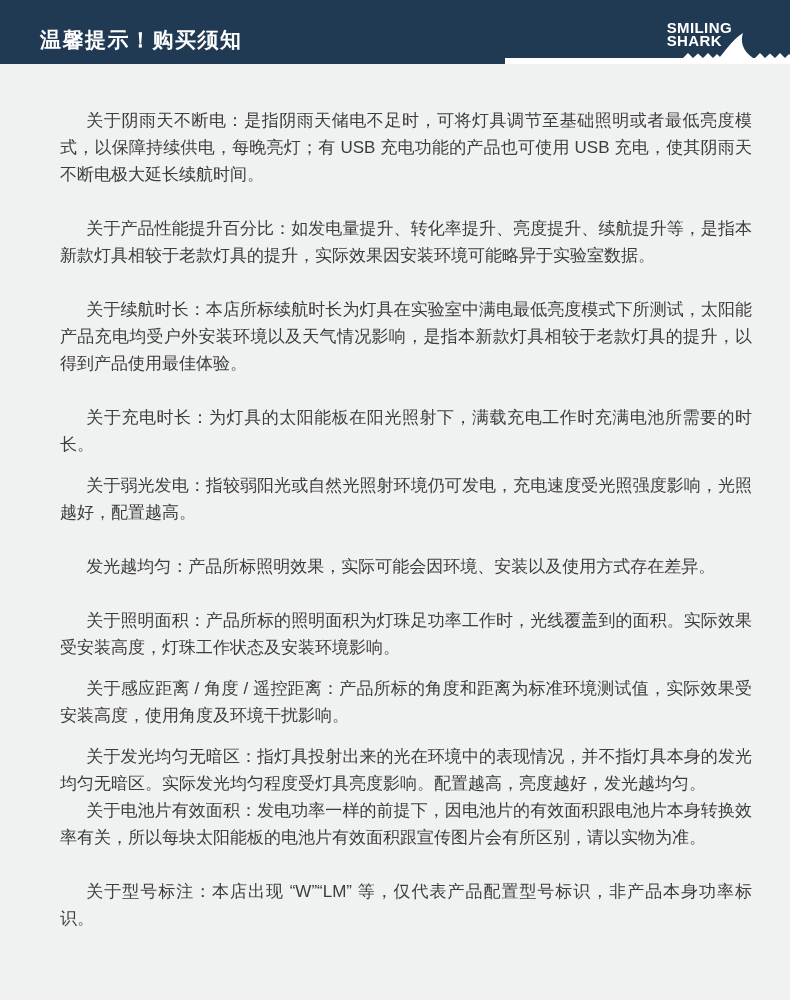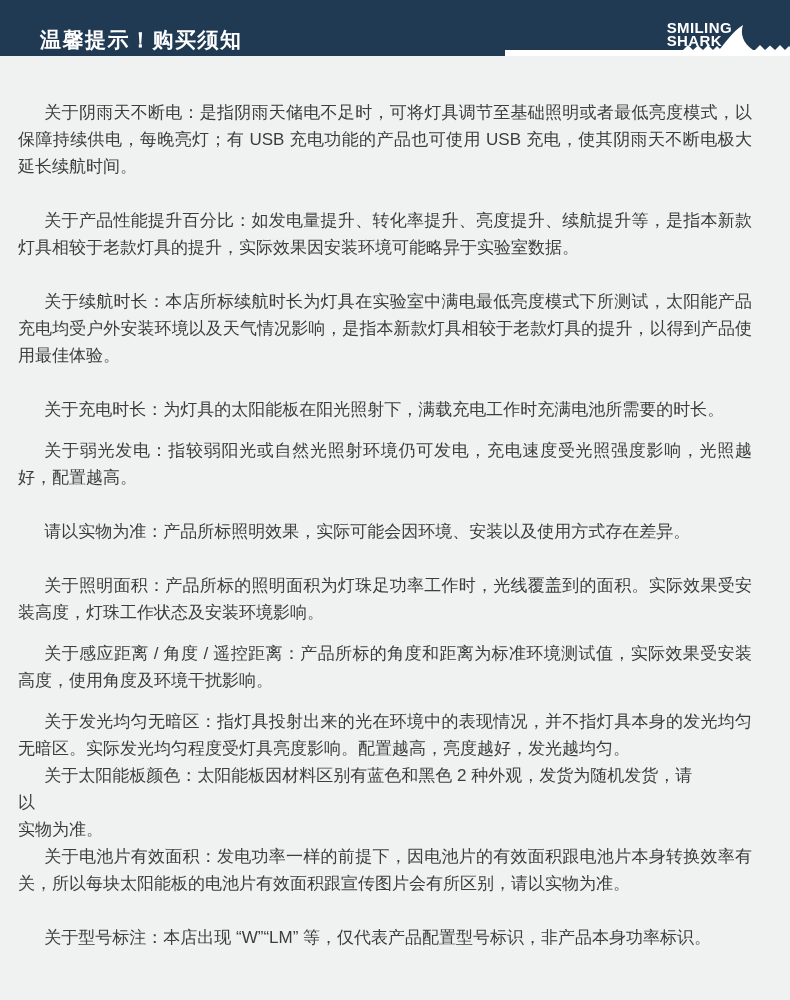"温馨提示！购买须知" .header { height: 56px -> 64px }
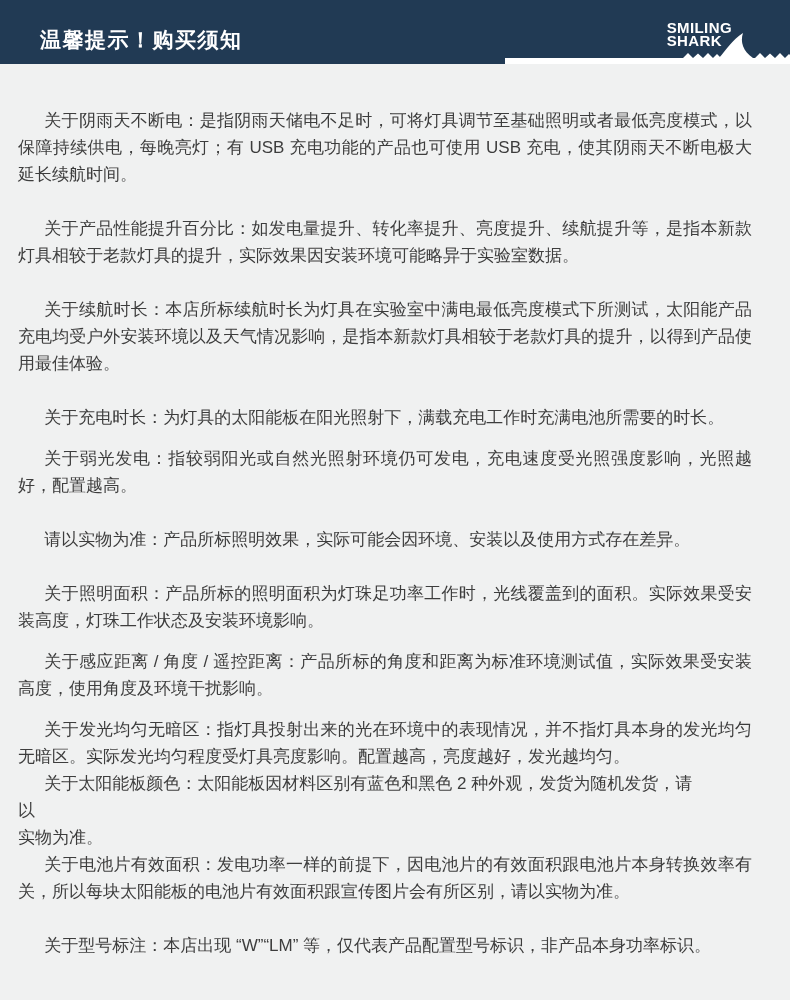"关于阴雨天不断电：是指阴雨天储电不足时，可将灯具调节至基础照明或者最低亮度模式，" .content { padding: 43px 38px 0 18px -> 43px 38px 0 60px }
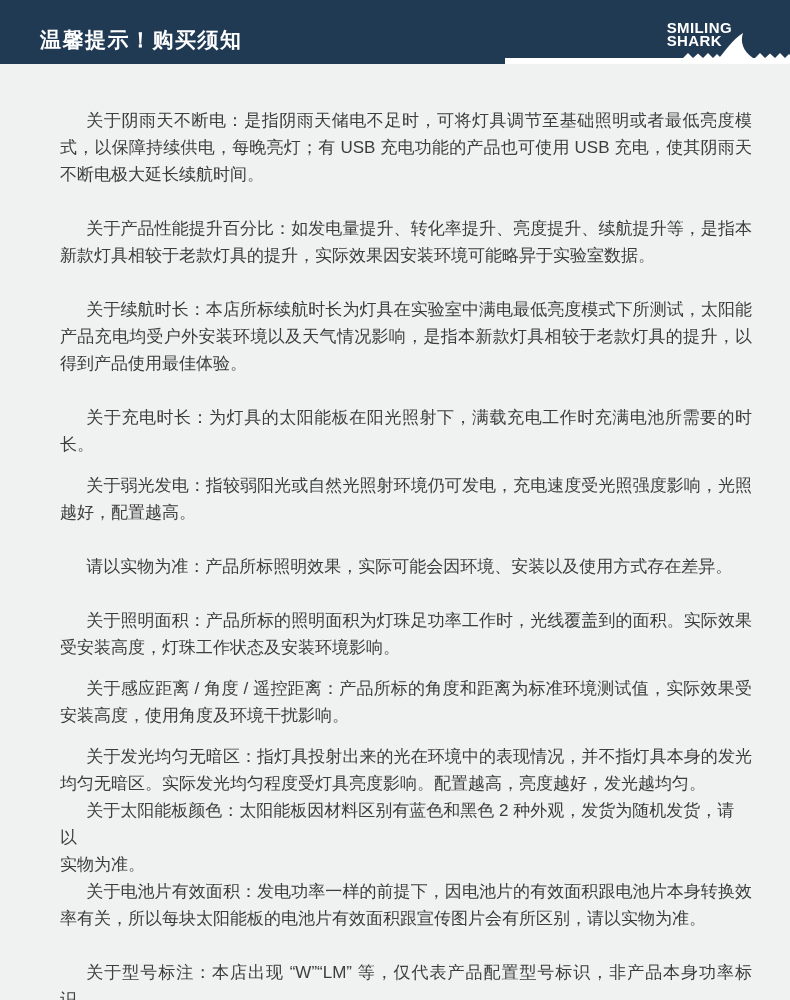"请以实物为准：产品所标照明效果，实际可能会因环境、安装以及使用方式存在差异。" p { text: 请以实物为准 -> 发光越均匀 }
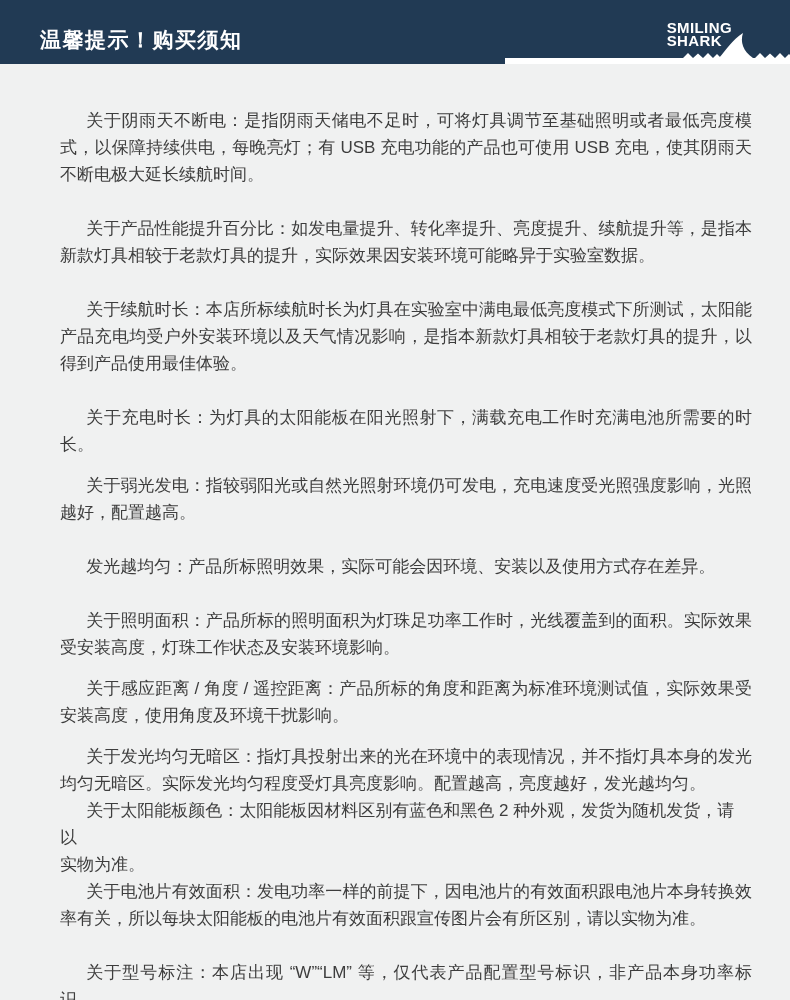"关于太阳能板颜色：太阳能板因材料区别有蓝色和黑色 2 种外观，发货为随机发货，请" p.gap-0 { html: <p>关于太阳能板颜色：太阳能板因材料区别有蓝色和黑色 2 种外观，发货为随机发货，请 以 实物为准。</p> -> none }
